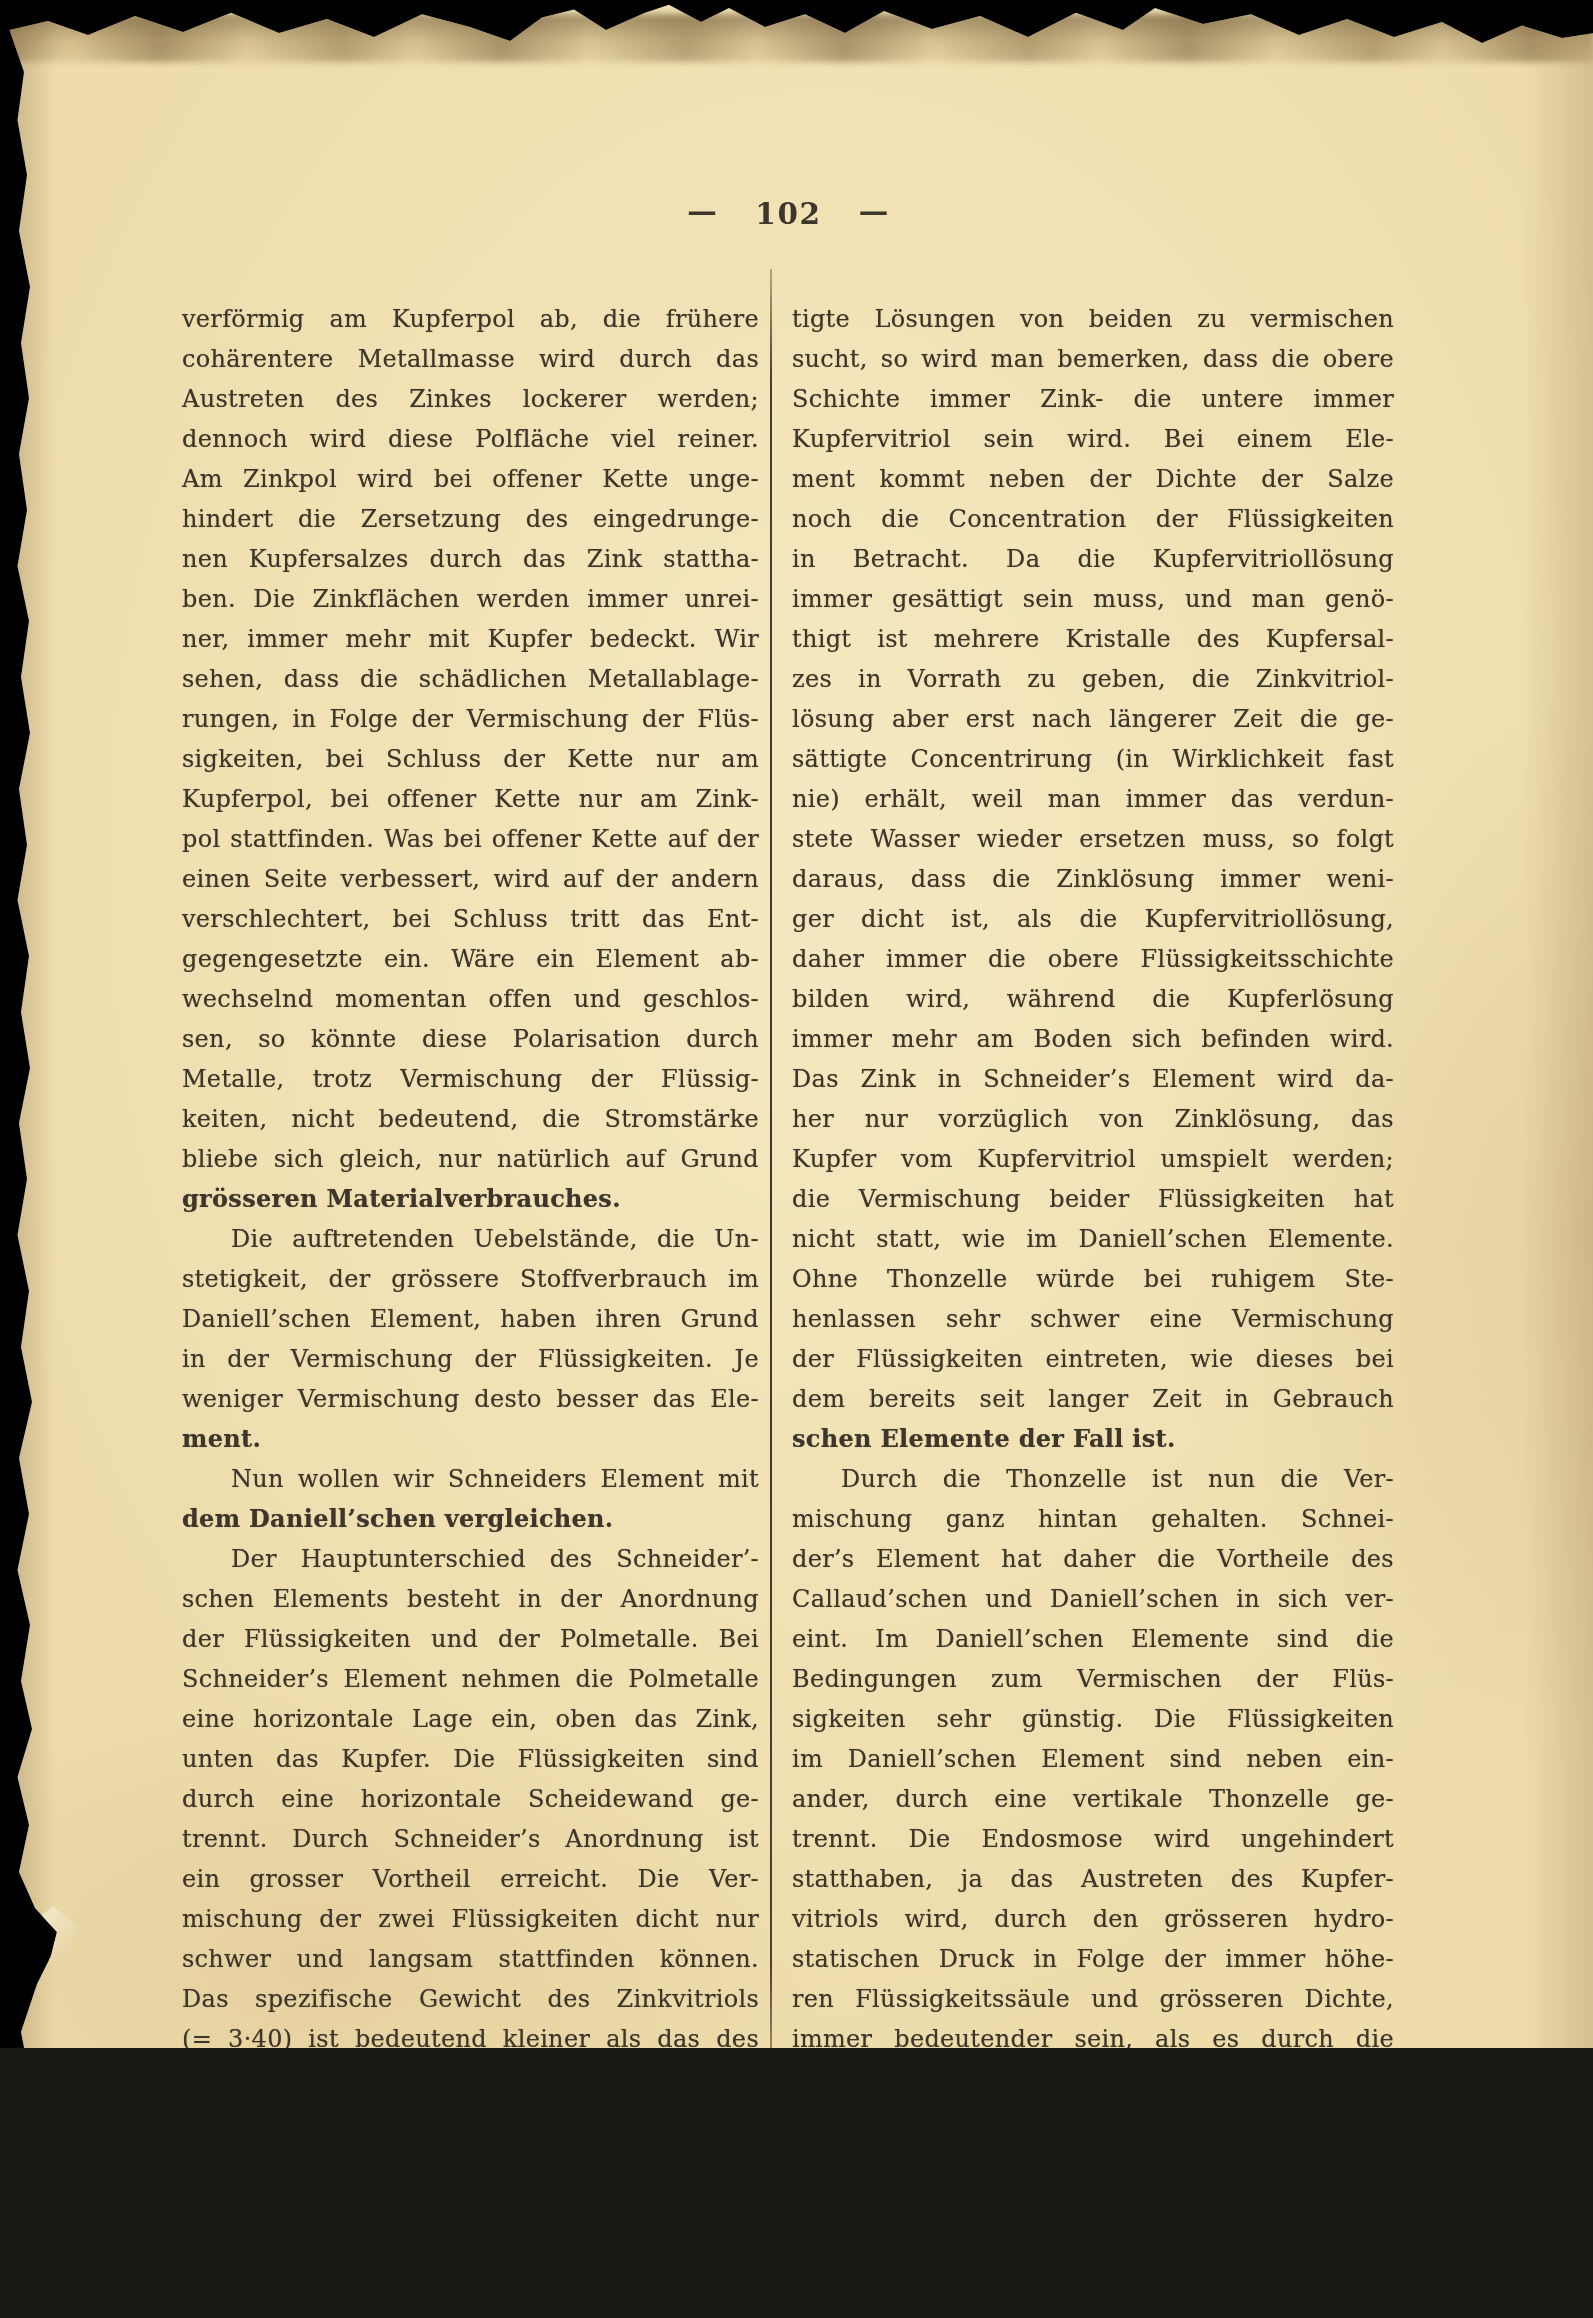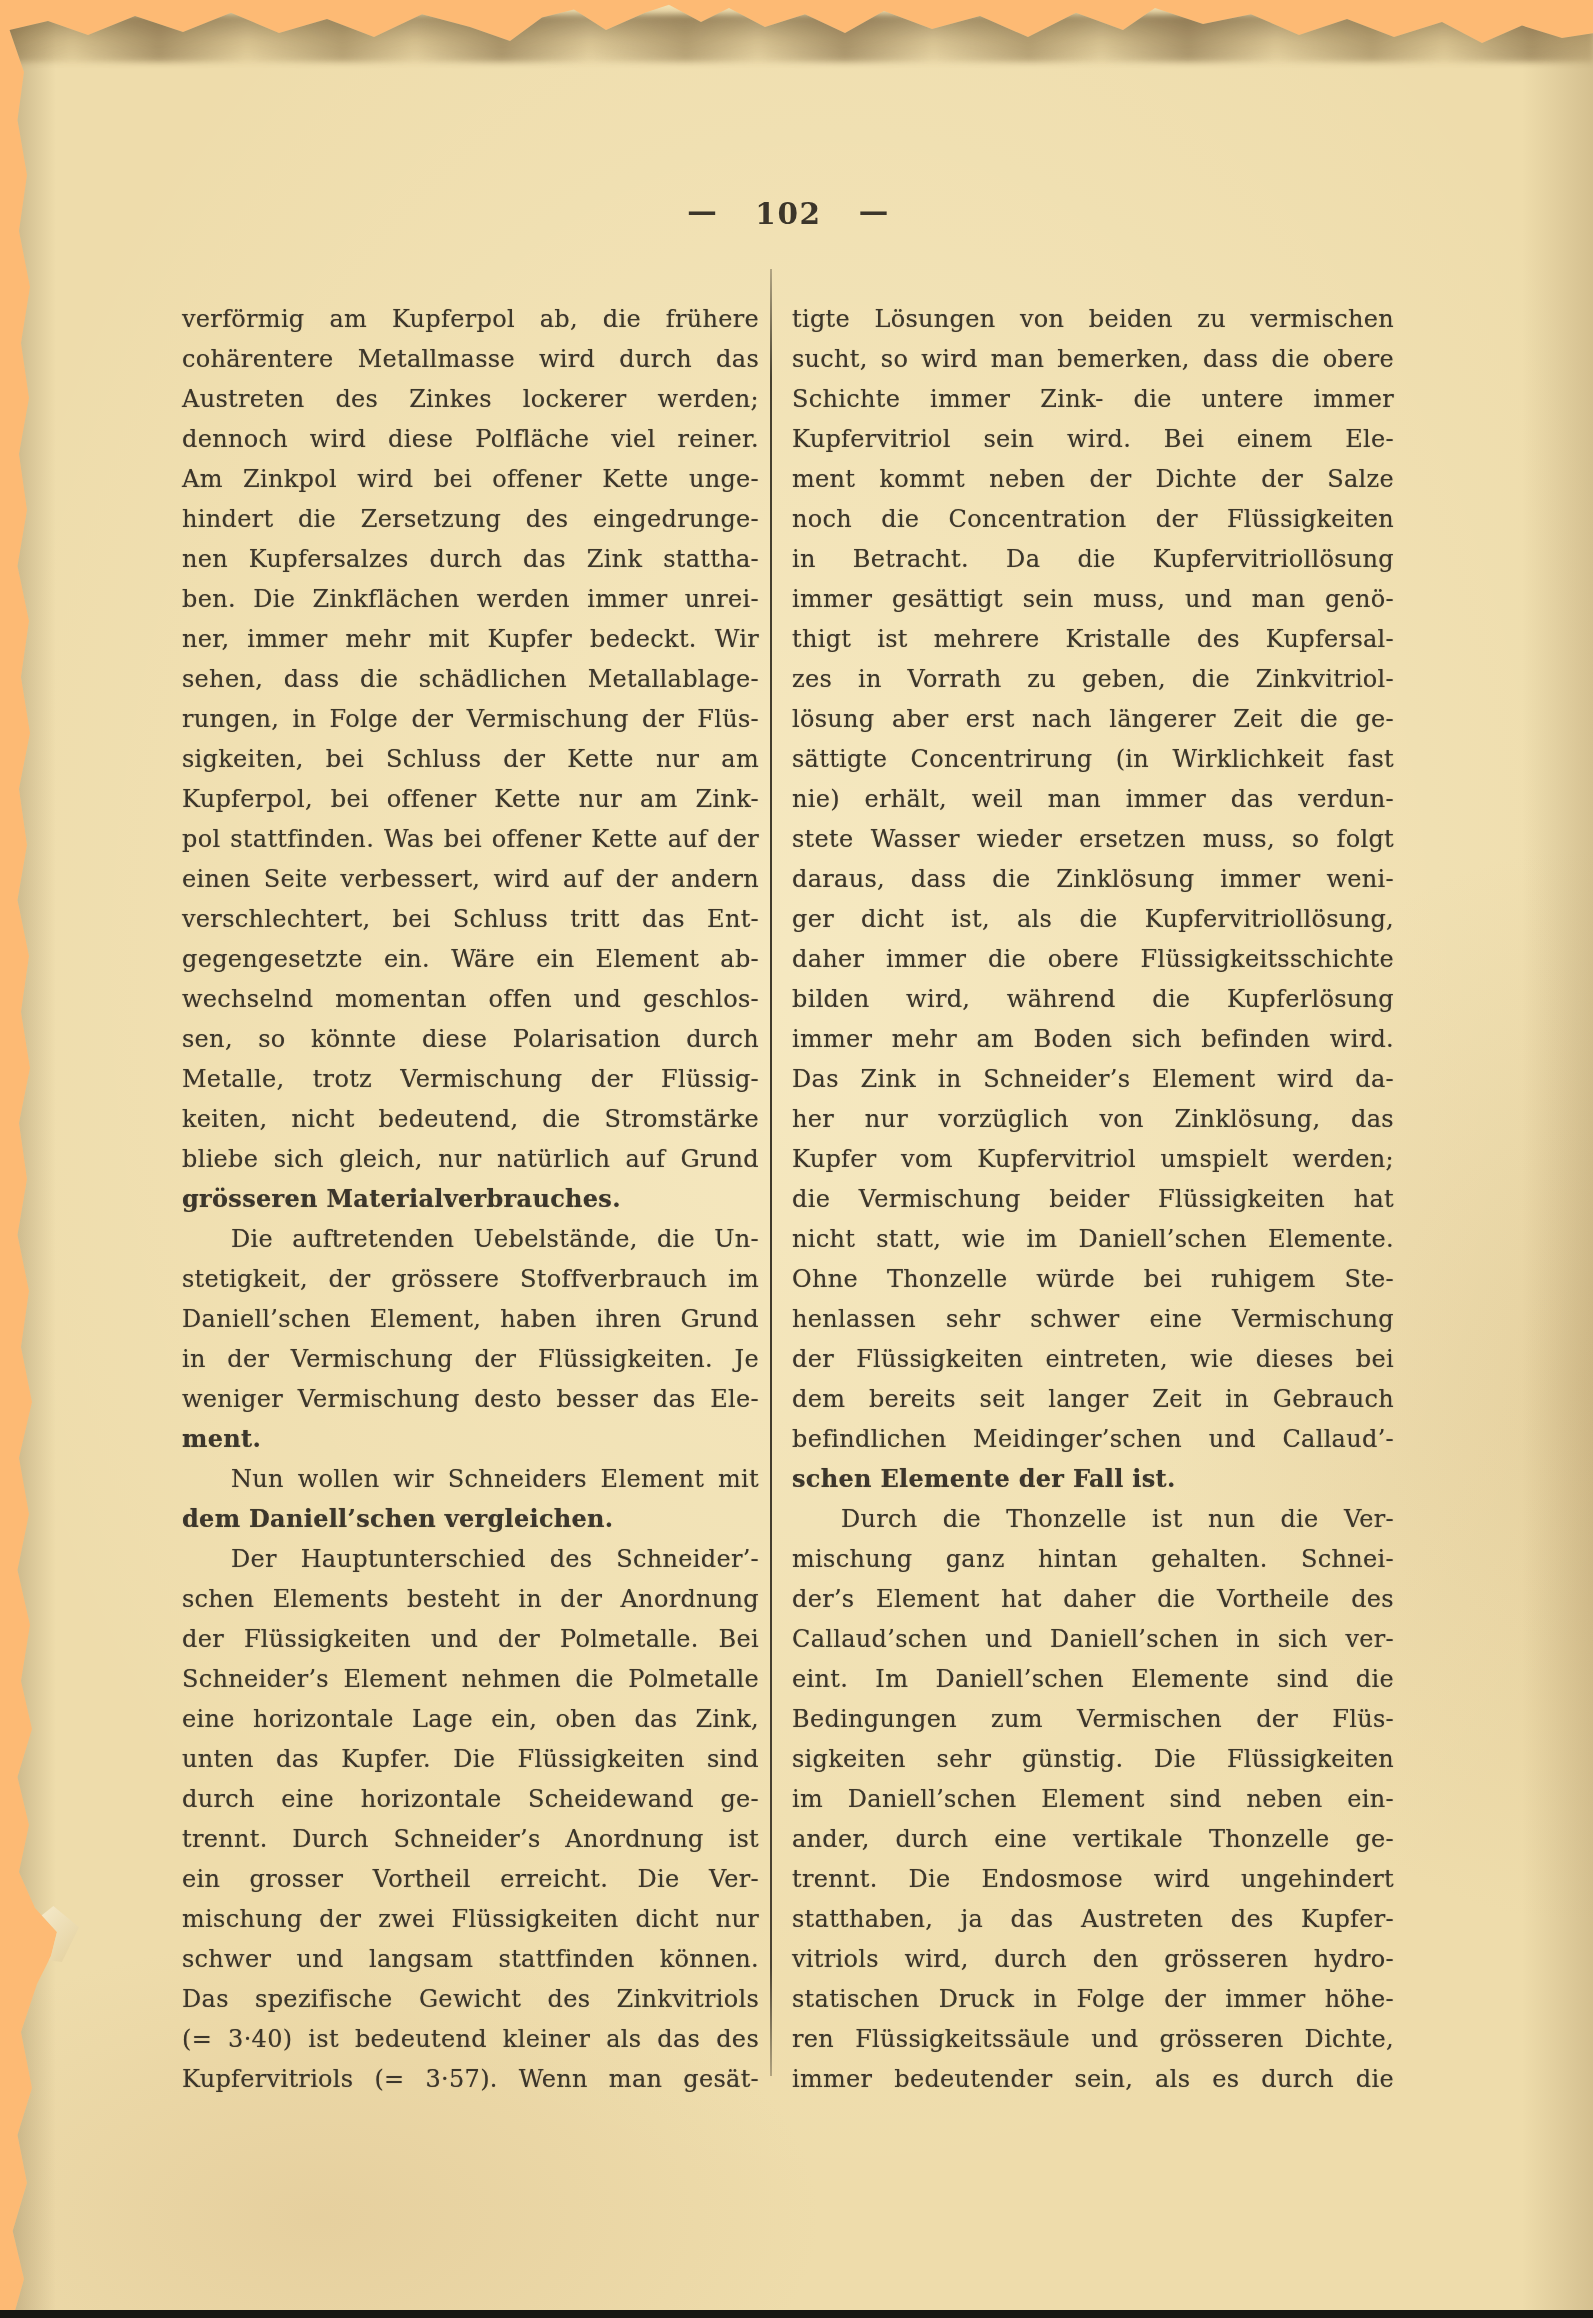"— 102 —" #canvas { background: #fdba74 -> #000000; height: 2310px -> 2048px }
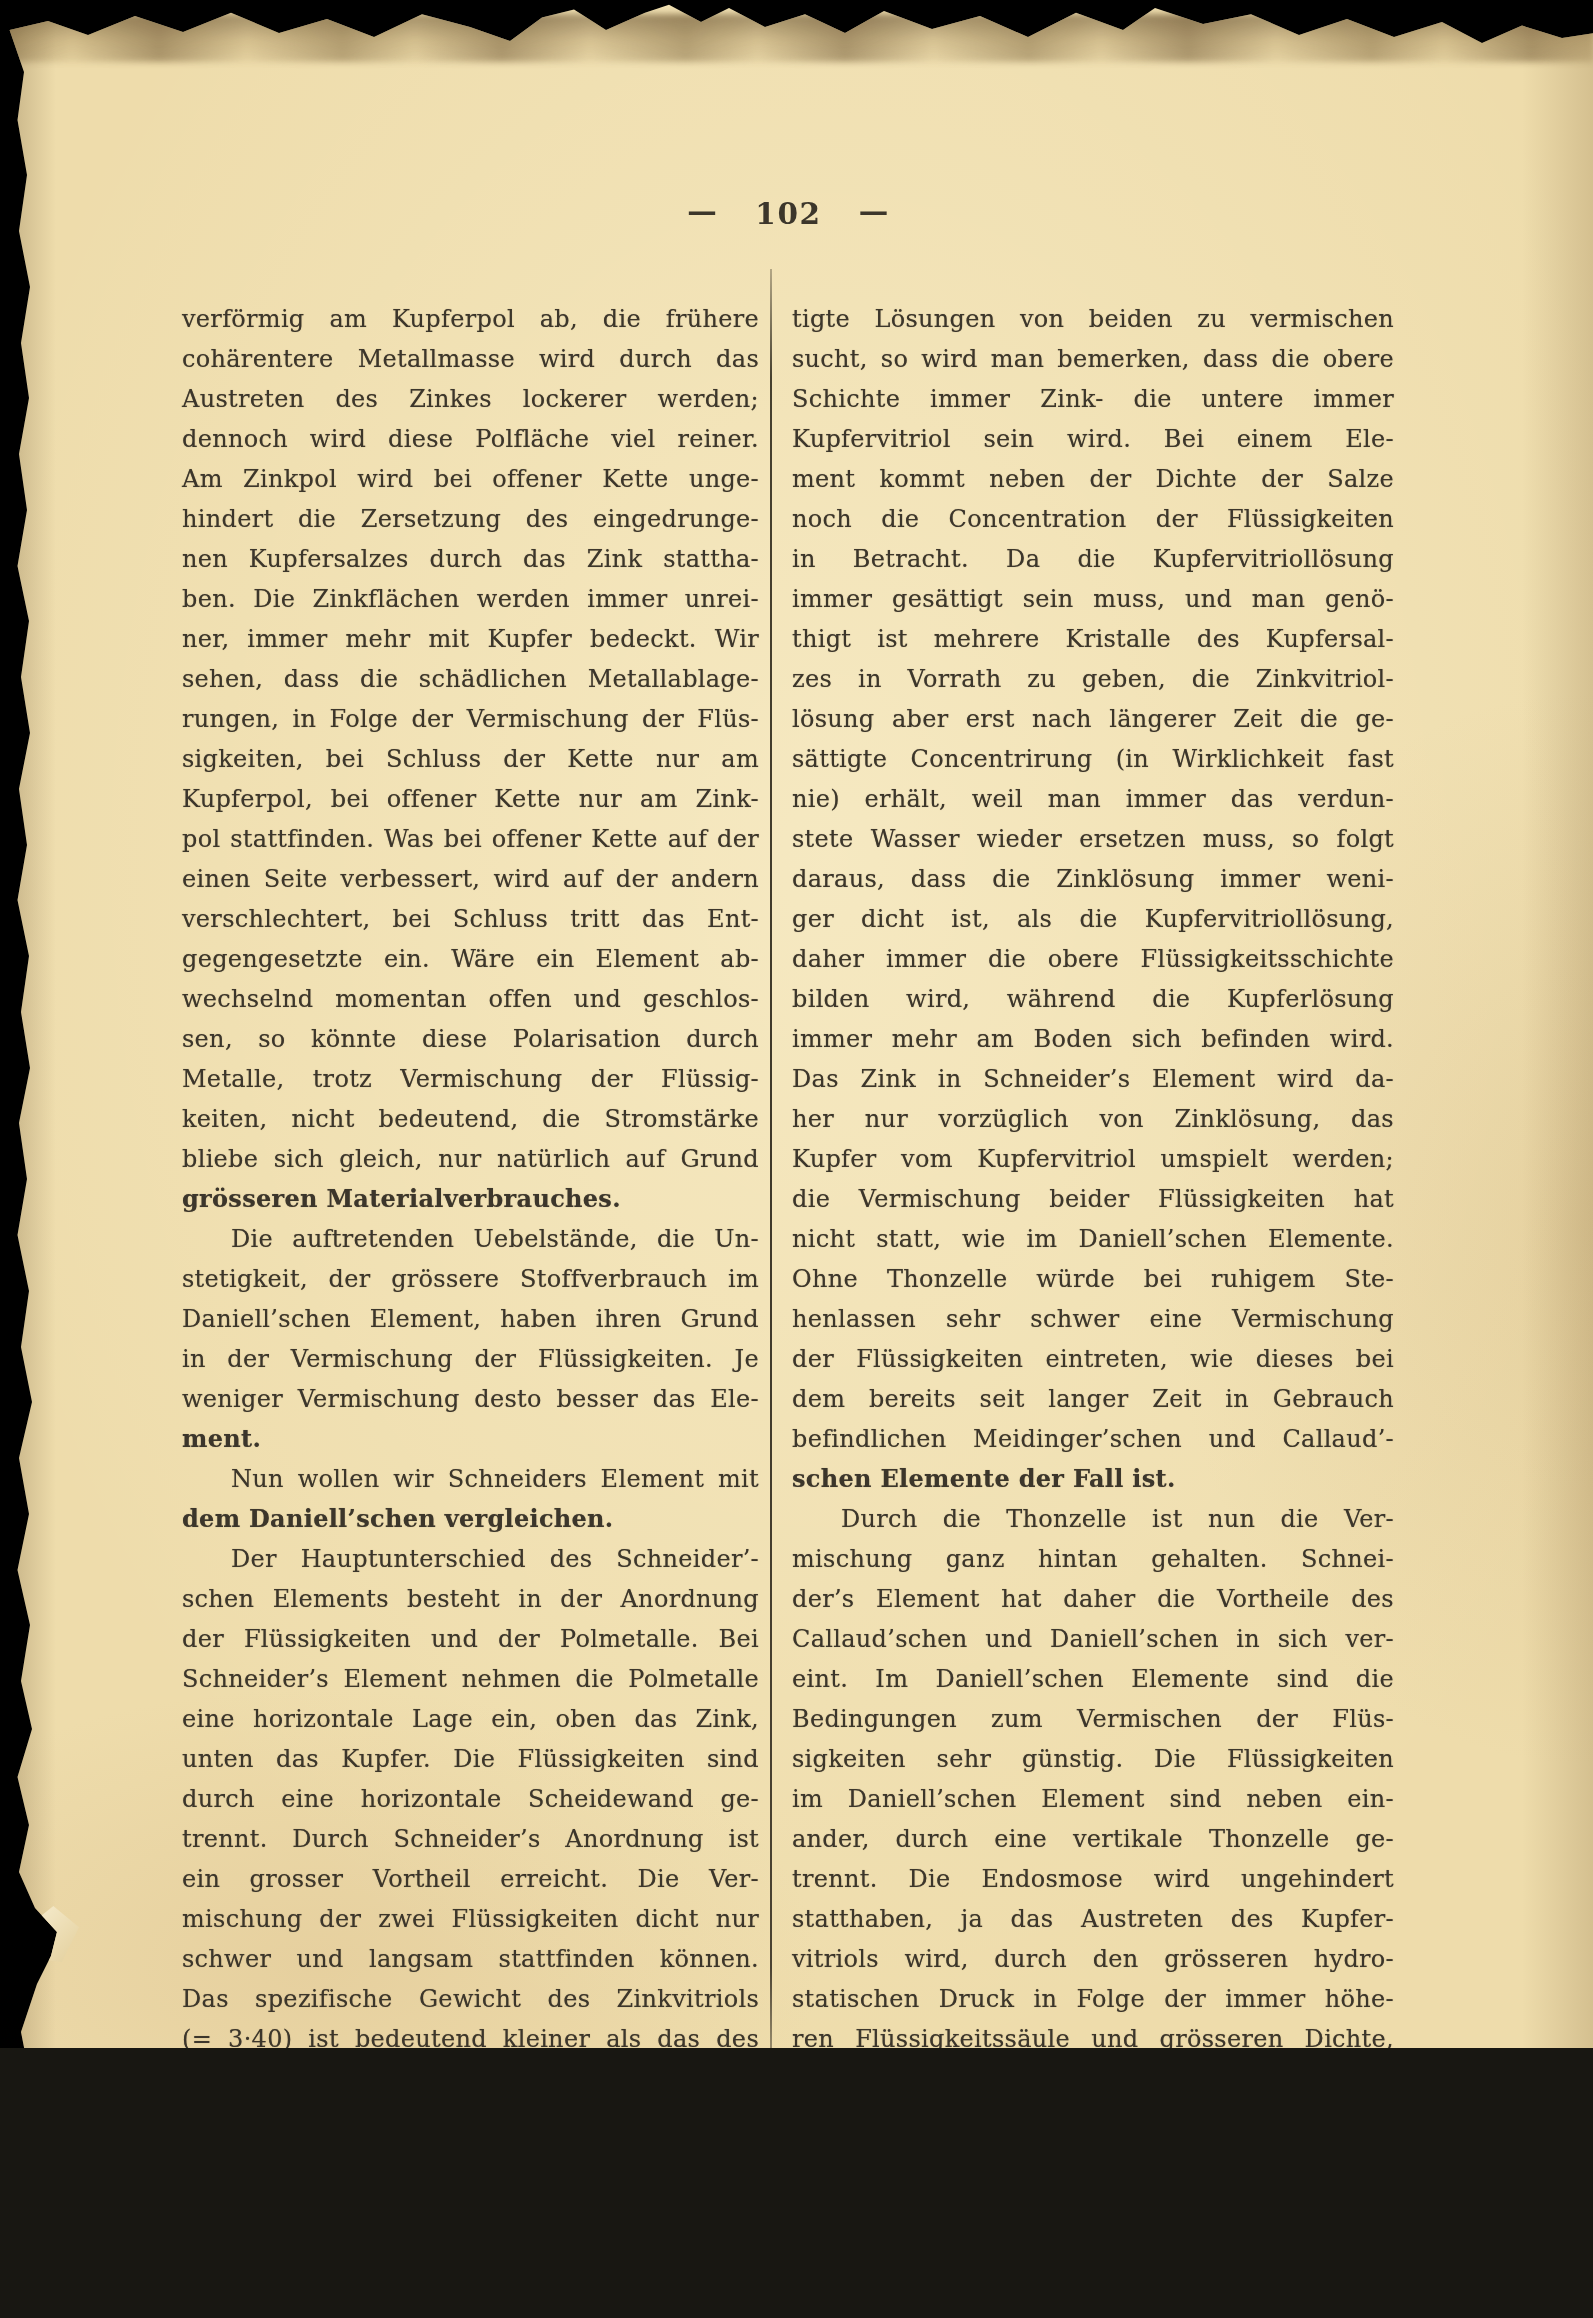"befindlichen Meidinger’schen und" div.line { html: <div>befindlichen Meidinger’schen und Callaud’-</div> -> none }
